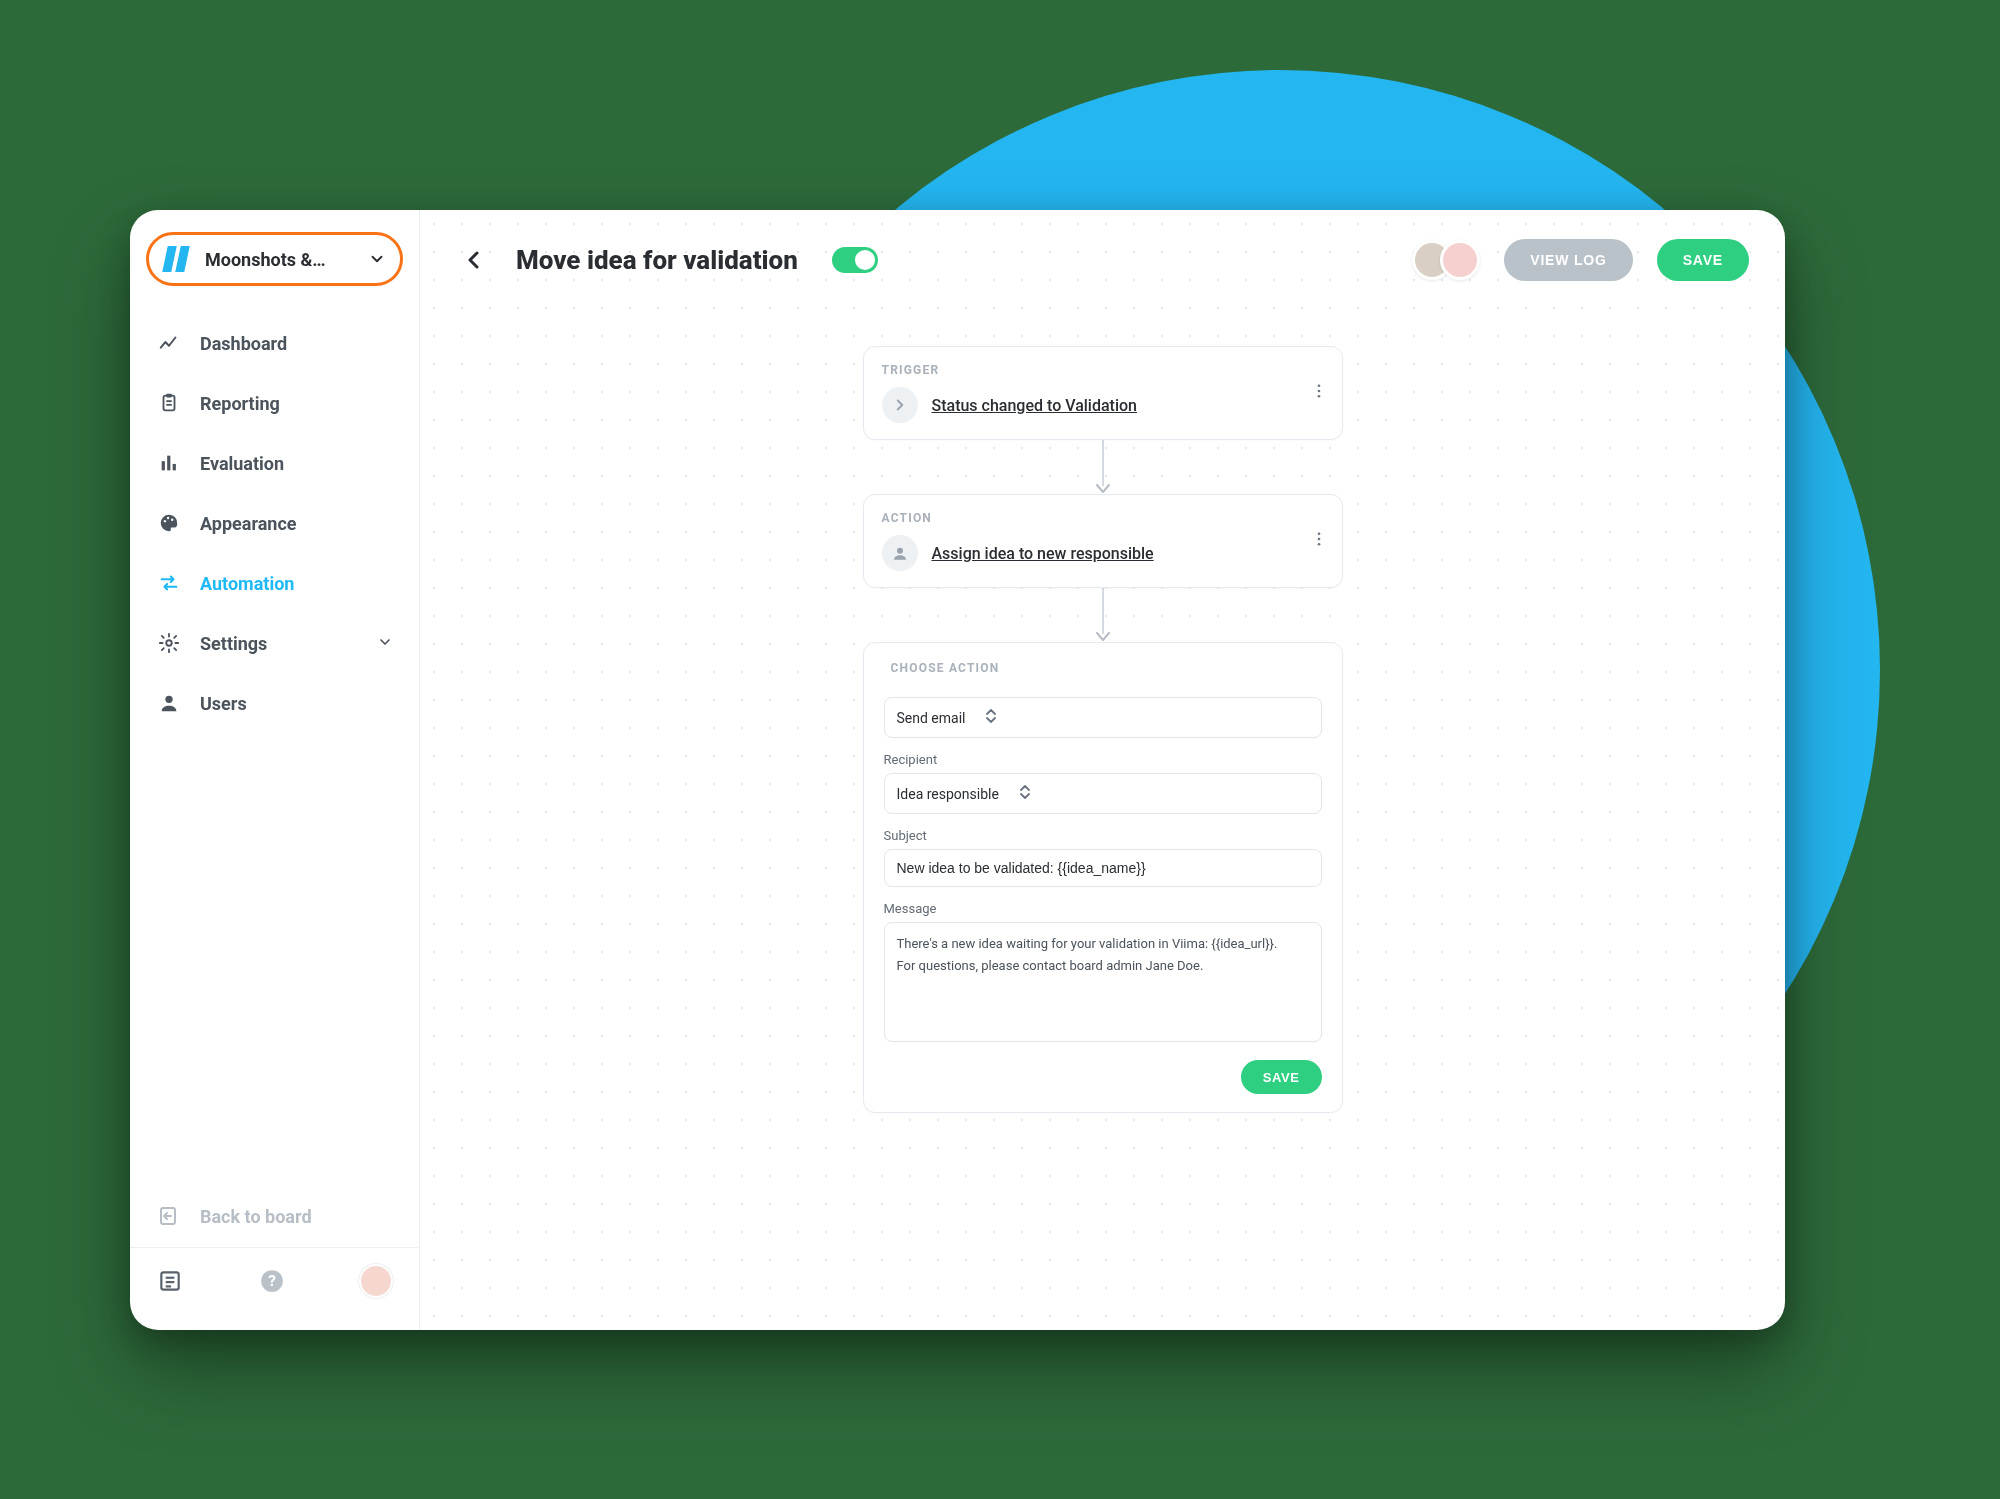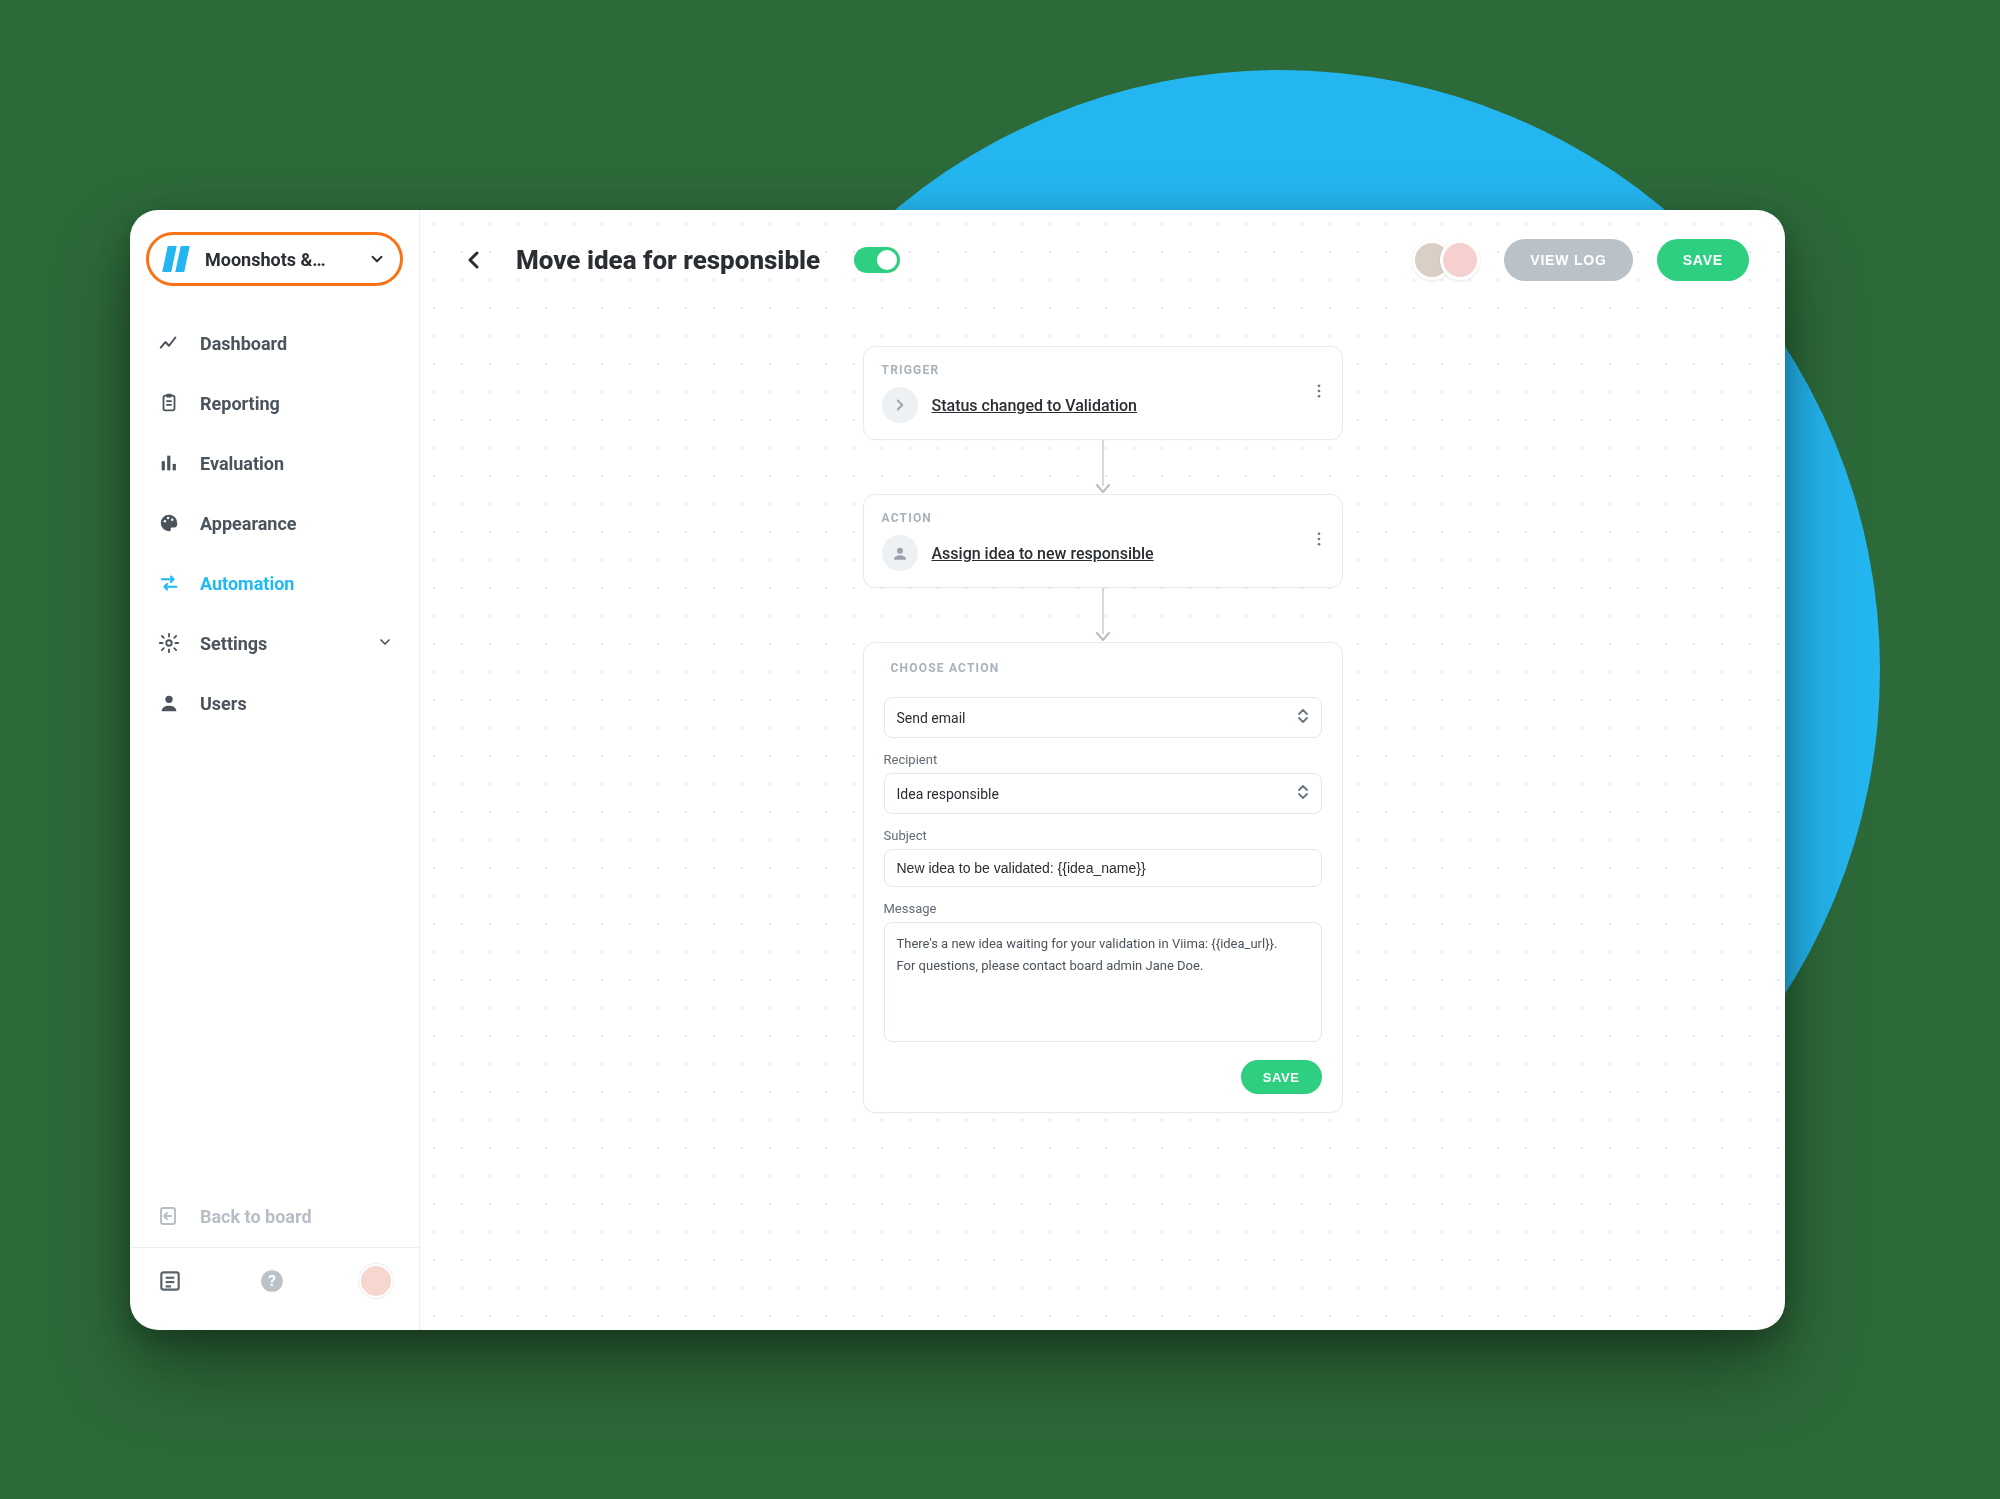"Move idea for responsible" div.title { text: responsible -> validation }
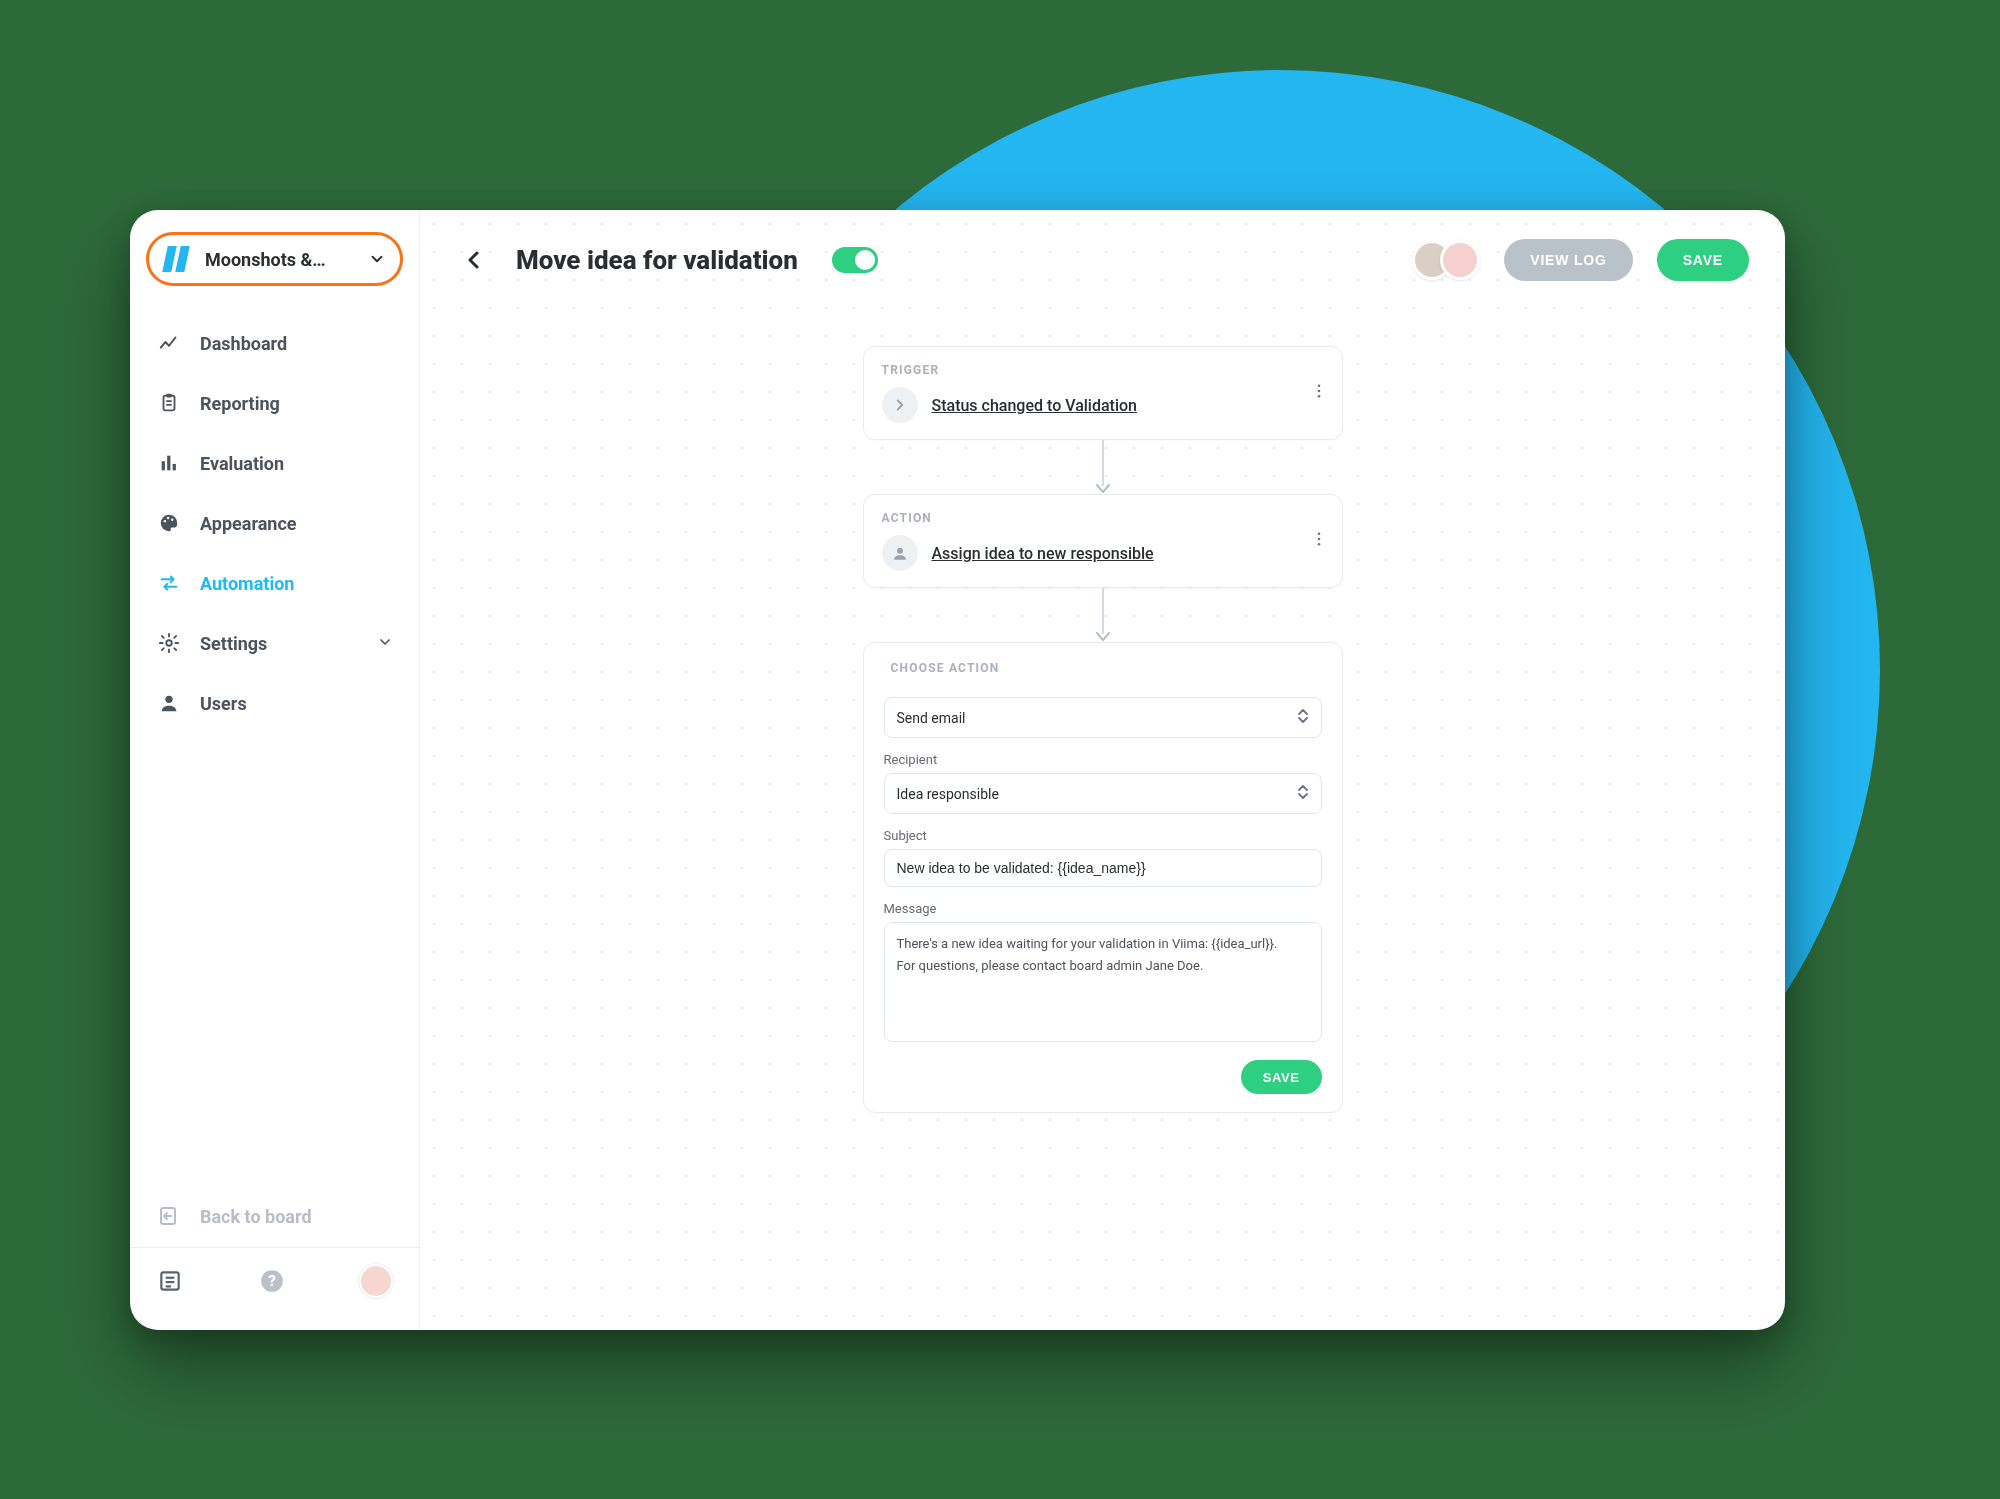"Send email" .select { justify-content: space-between -> none }
